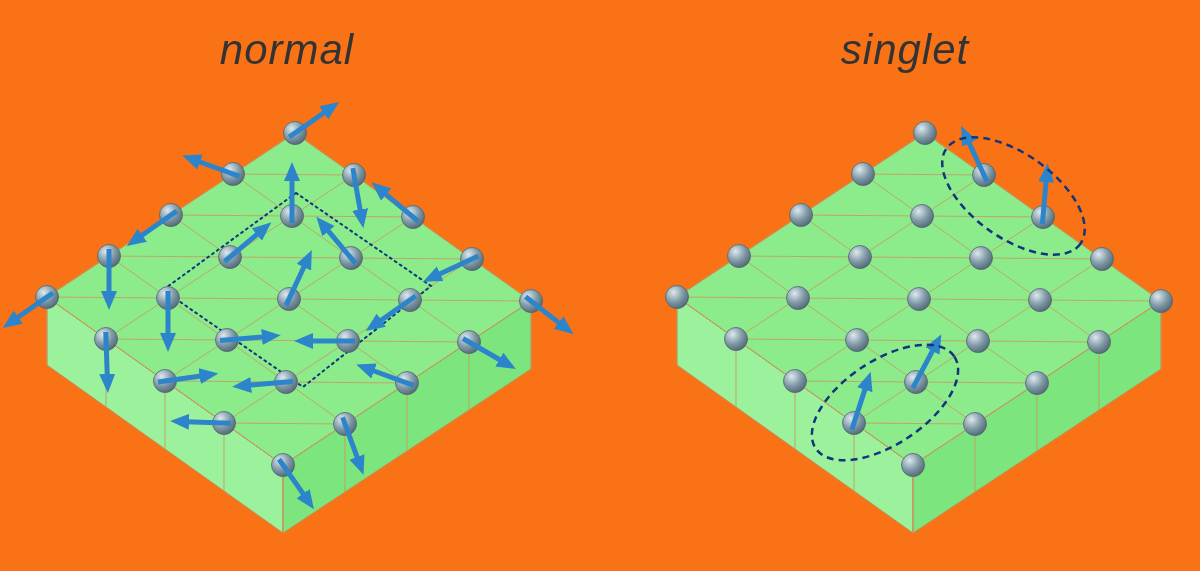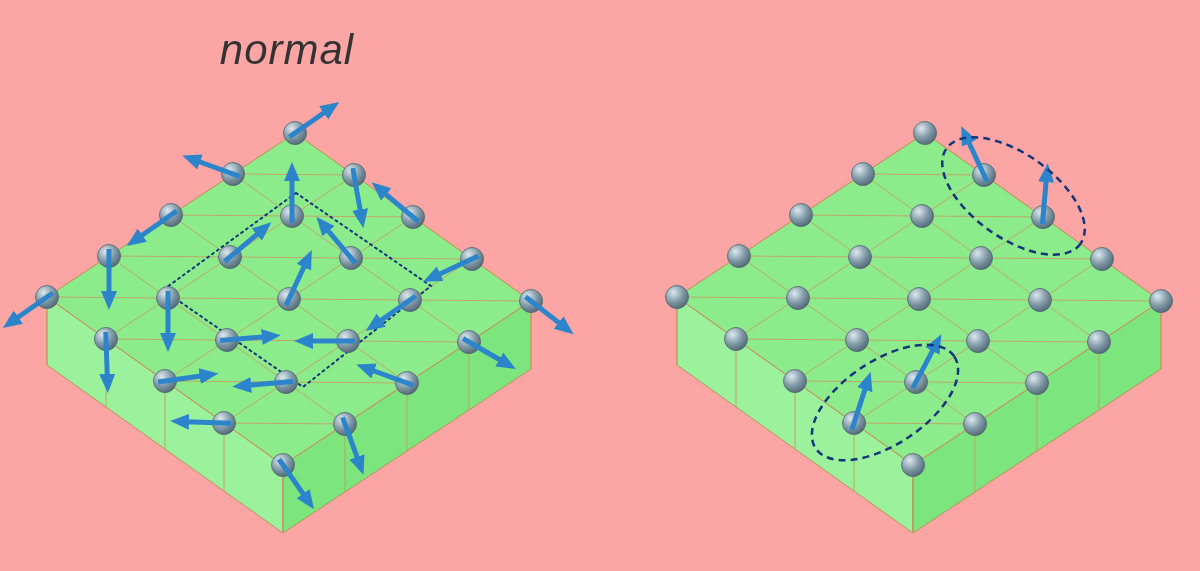"normal" .figure { background: #fca5a5 -> #f97316 }
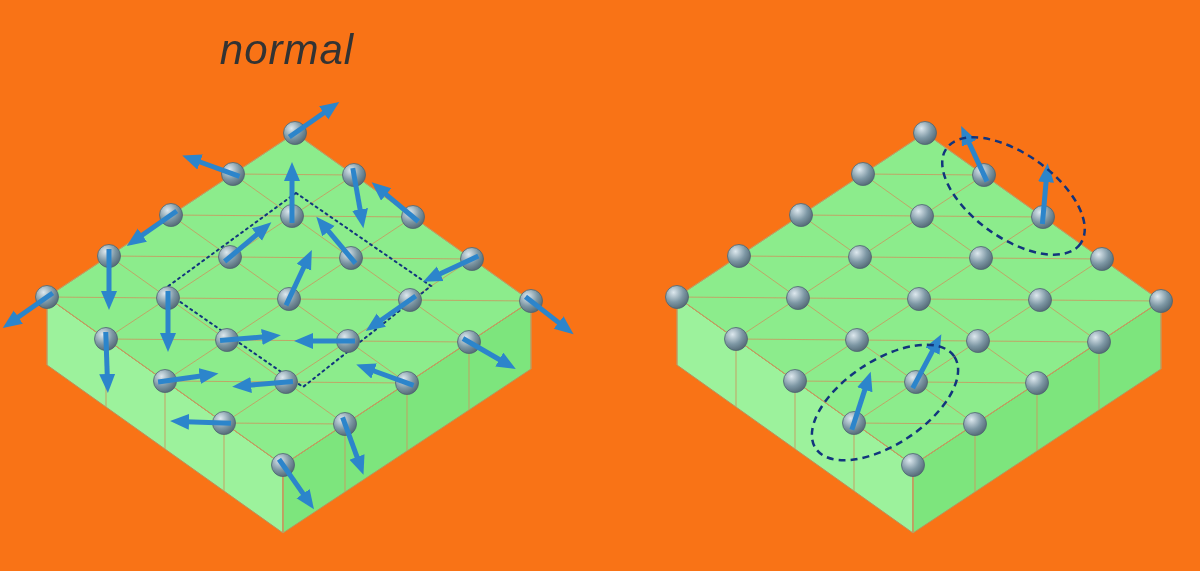"singlet" div.panel-title { html: none -> <div>singlet</div> }
